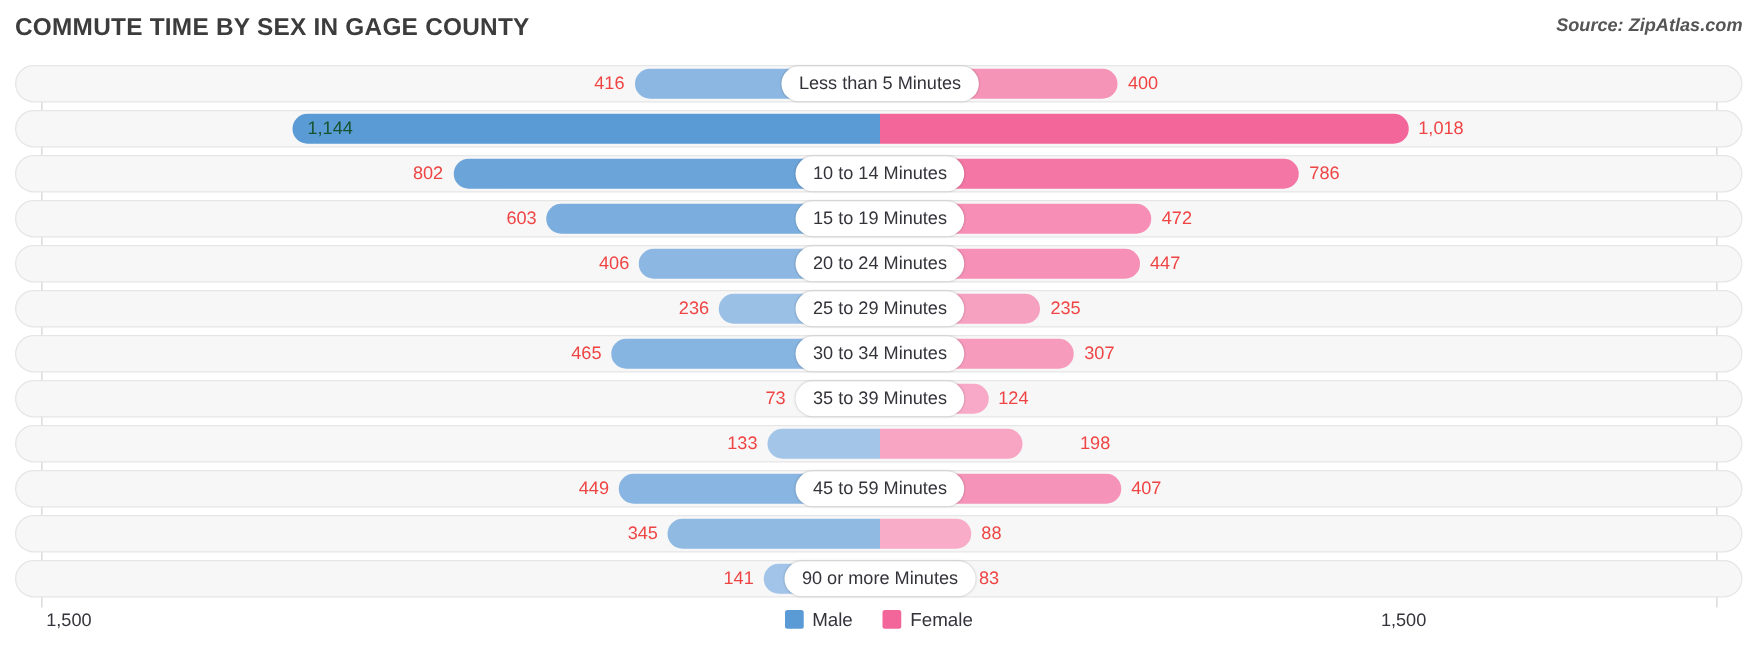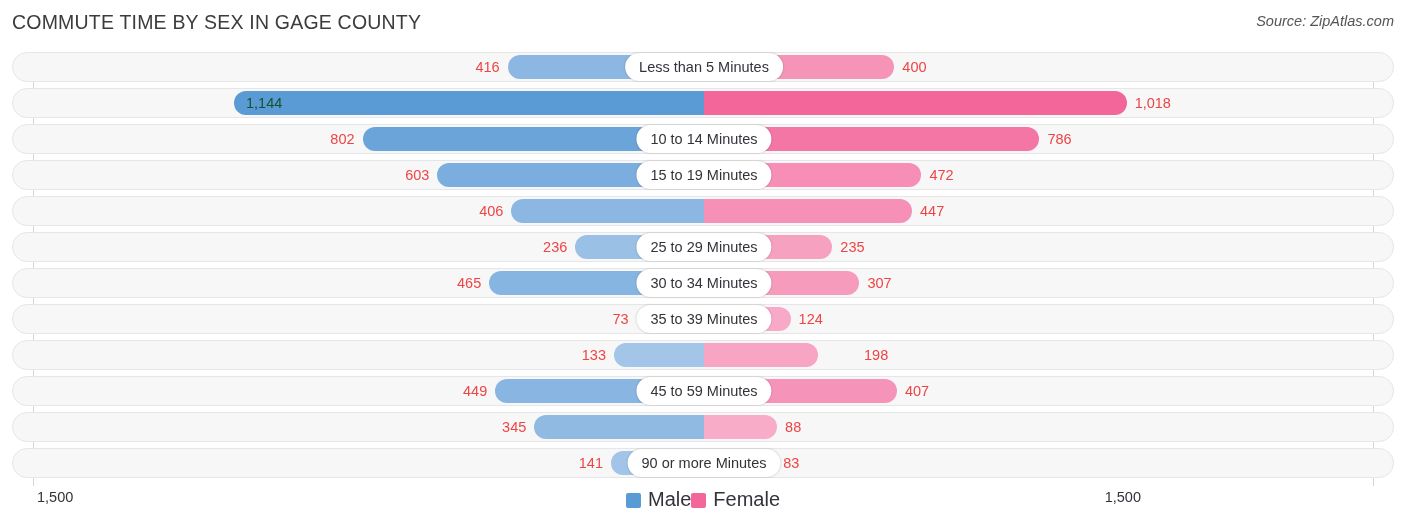"COMMUTE TIME BY SEX IN" #chart-header { font-weight: none -> bold }
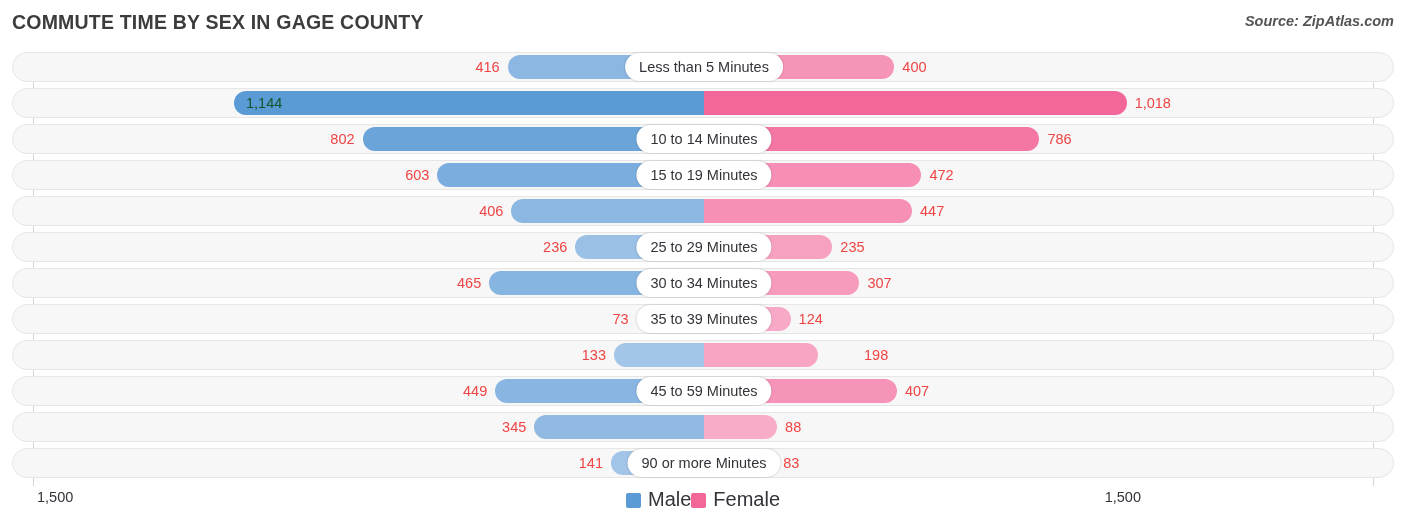"20 to 24 Minutes" div.category-pill { html: none -> <div>20 to 24 Minutes</div> }
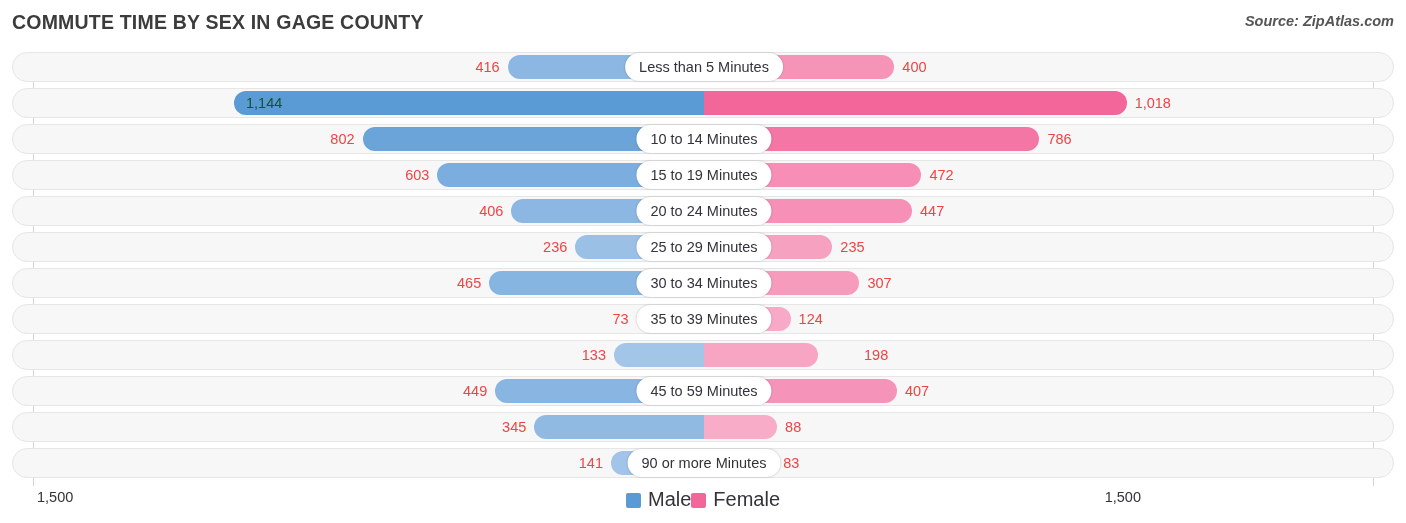"Male" .legend-item { font-size: 20px -> 15px; margin: 0 0 -> 0 12px }
